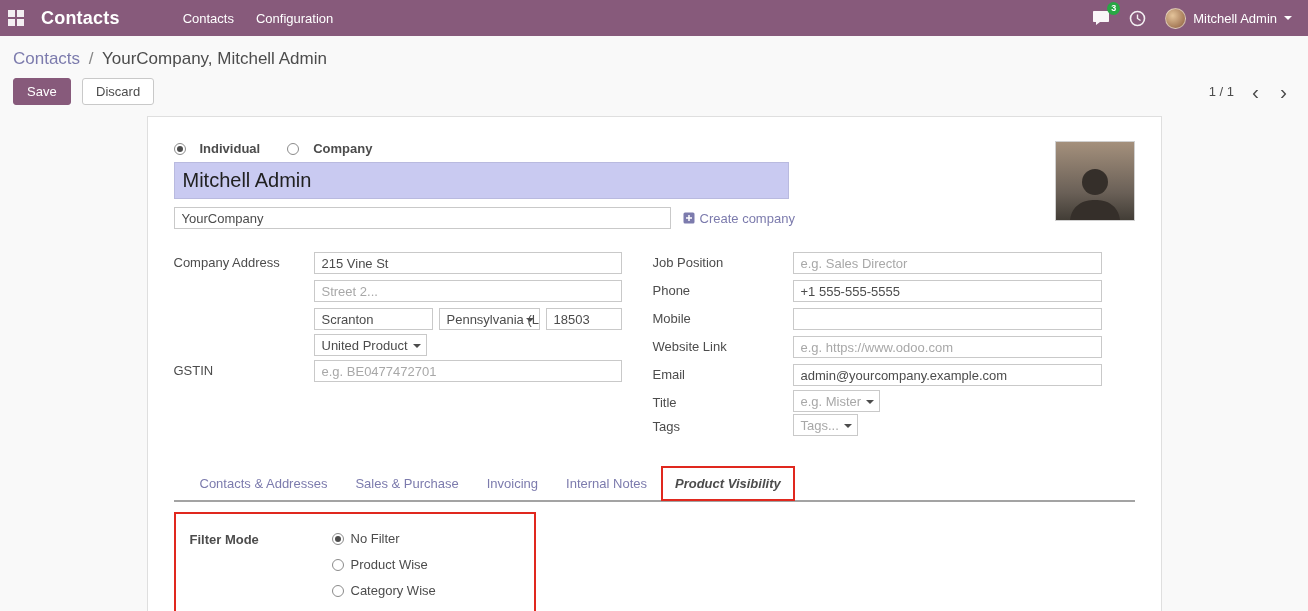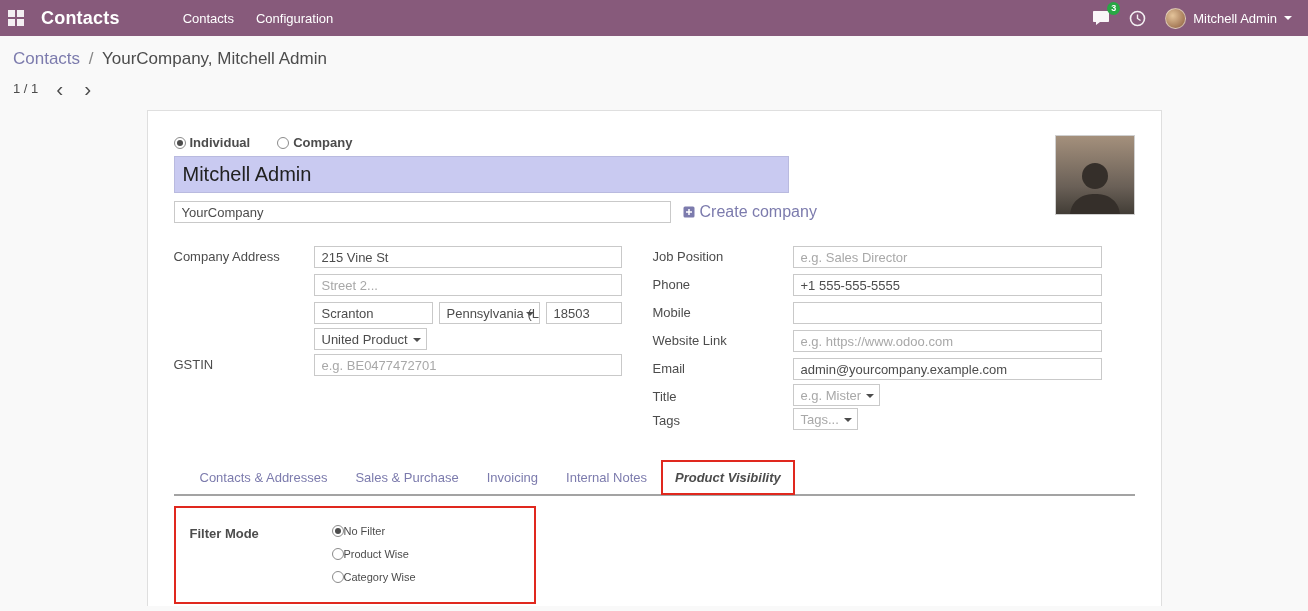"Save Discard" div { html: none -> <div> <button>Save</button> <button>Discard</button> </div> }
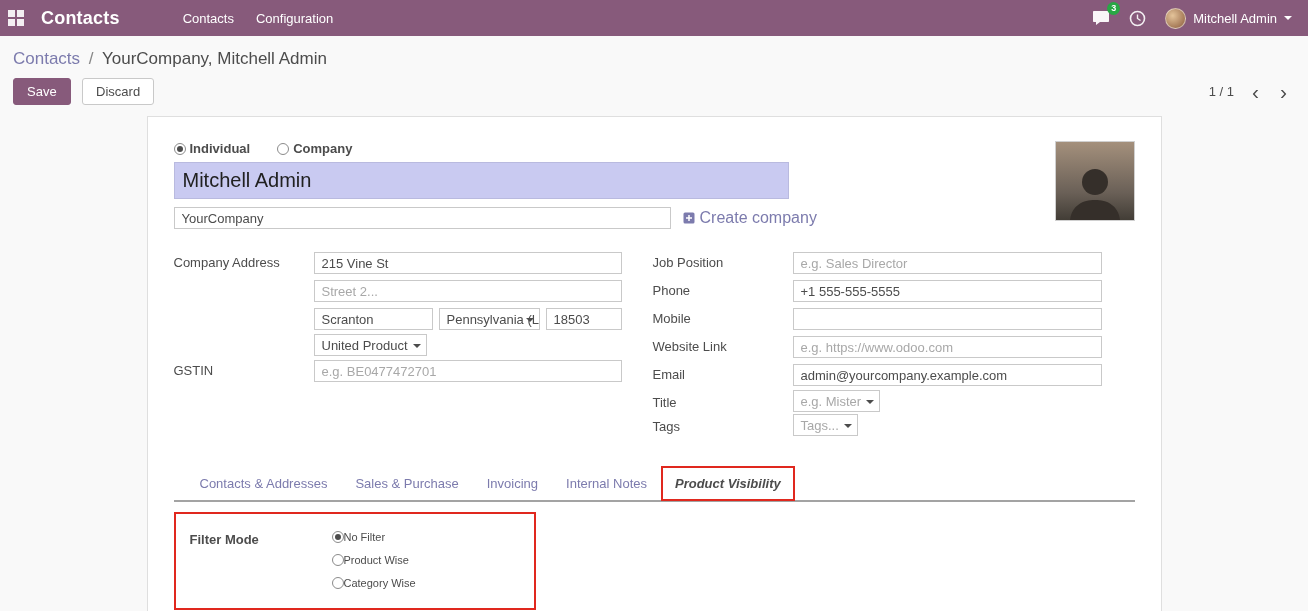"Individual" .radio-opt { gap: 4px -> 14px }
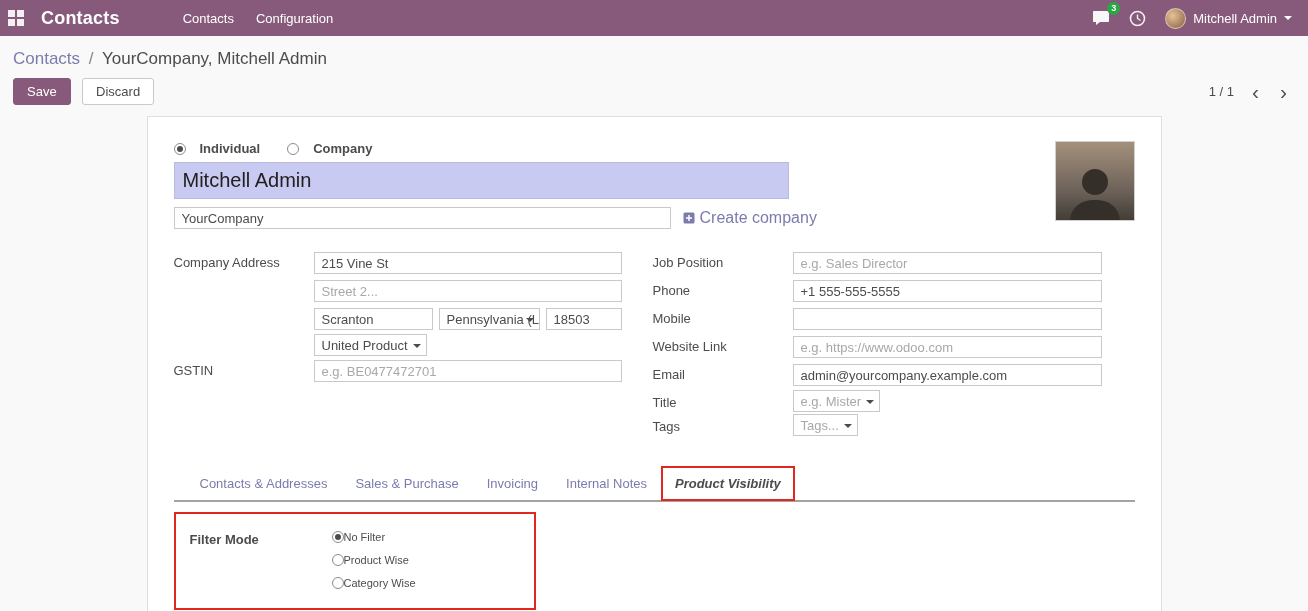"Create company" .create-company { font-size: 16px -> 13px }
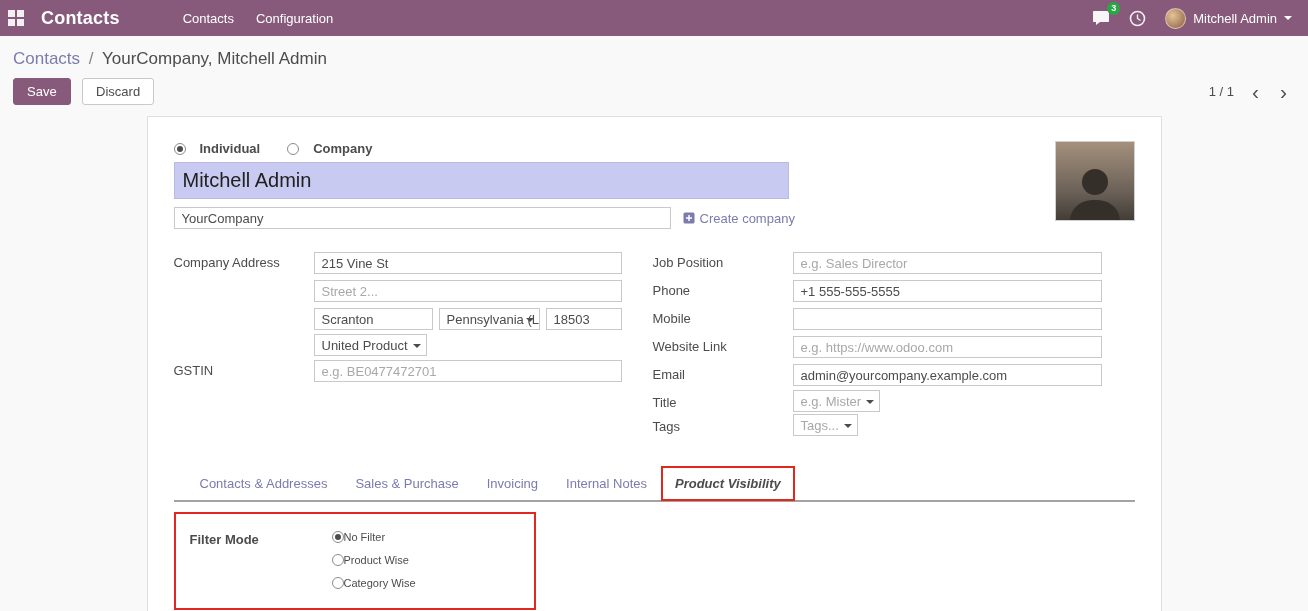"No Filter" .filter-opt { font-size: 11px -> 13px; gap: none -> 7px }
